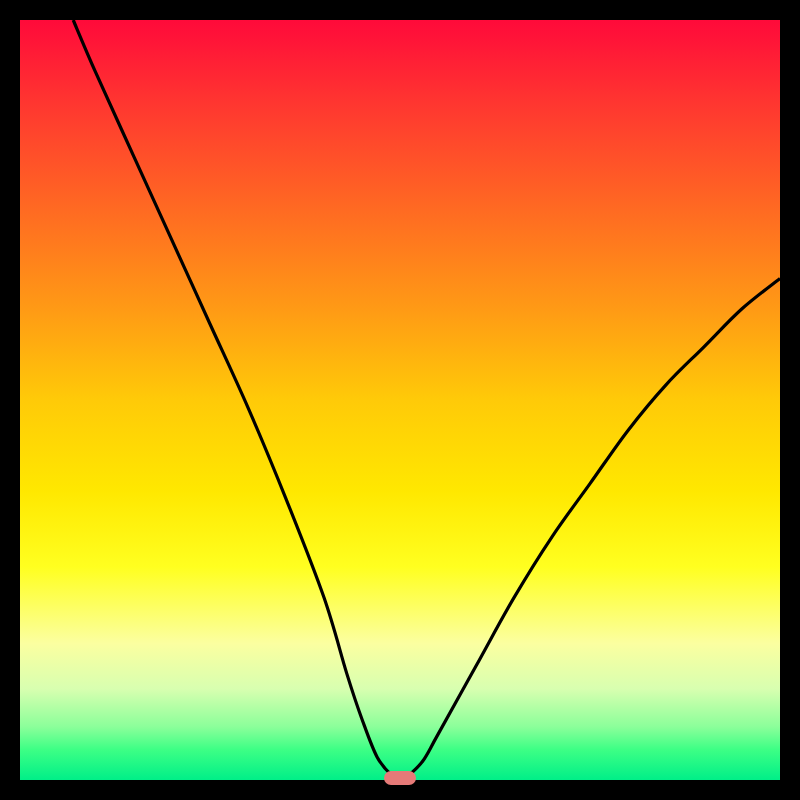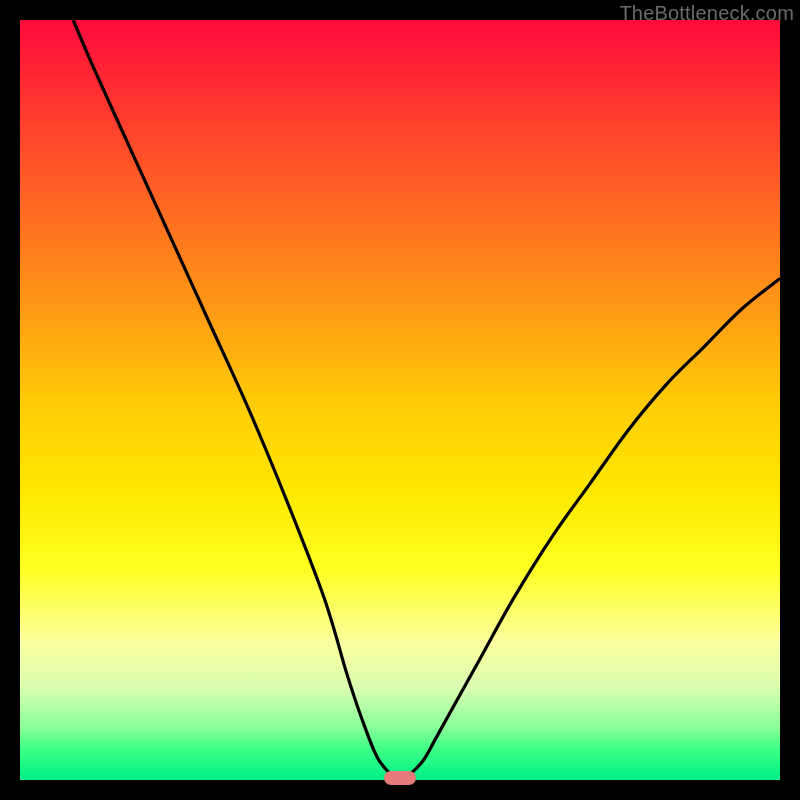"TheBottleneck.com" div.watermark { html: <div>TheBottleneck.com</div> -> none }
